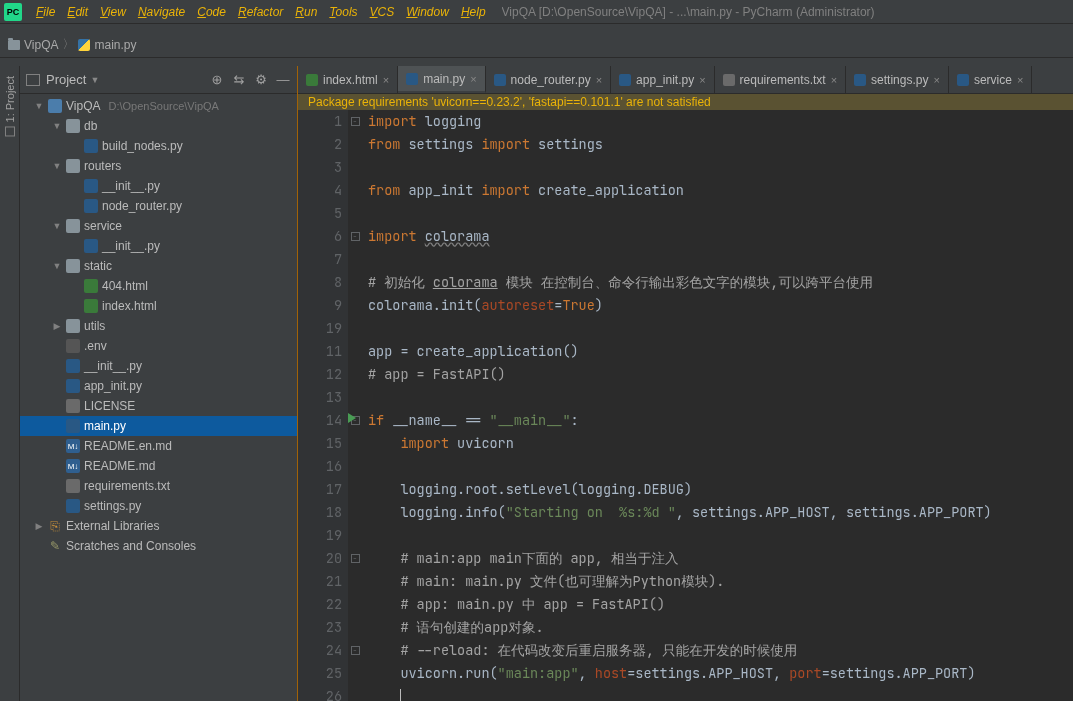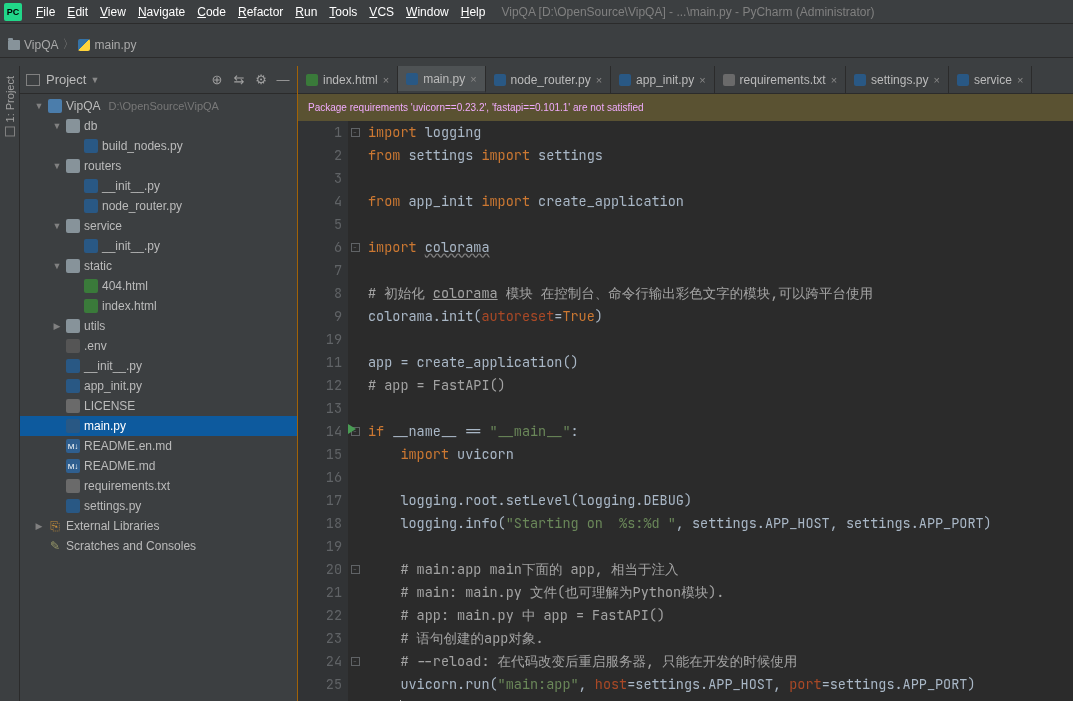"File" .menuitem { color: #ffffff -> #eab308; font-style: none -> italic }
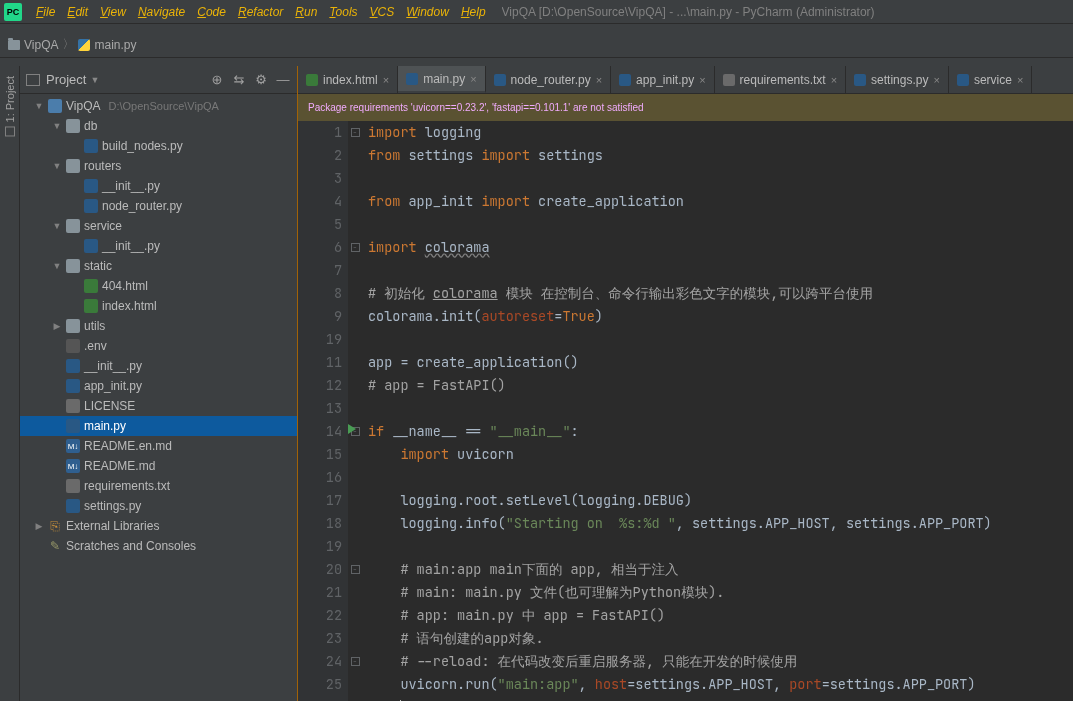"Package requirements 'uvicorn==0.23.2'," .warnbar { color: #f0abfc -> #eab308; font-size: 10px -> 12px; padding: 8px 10px -> 1px 10px }
